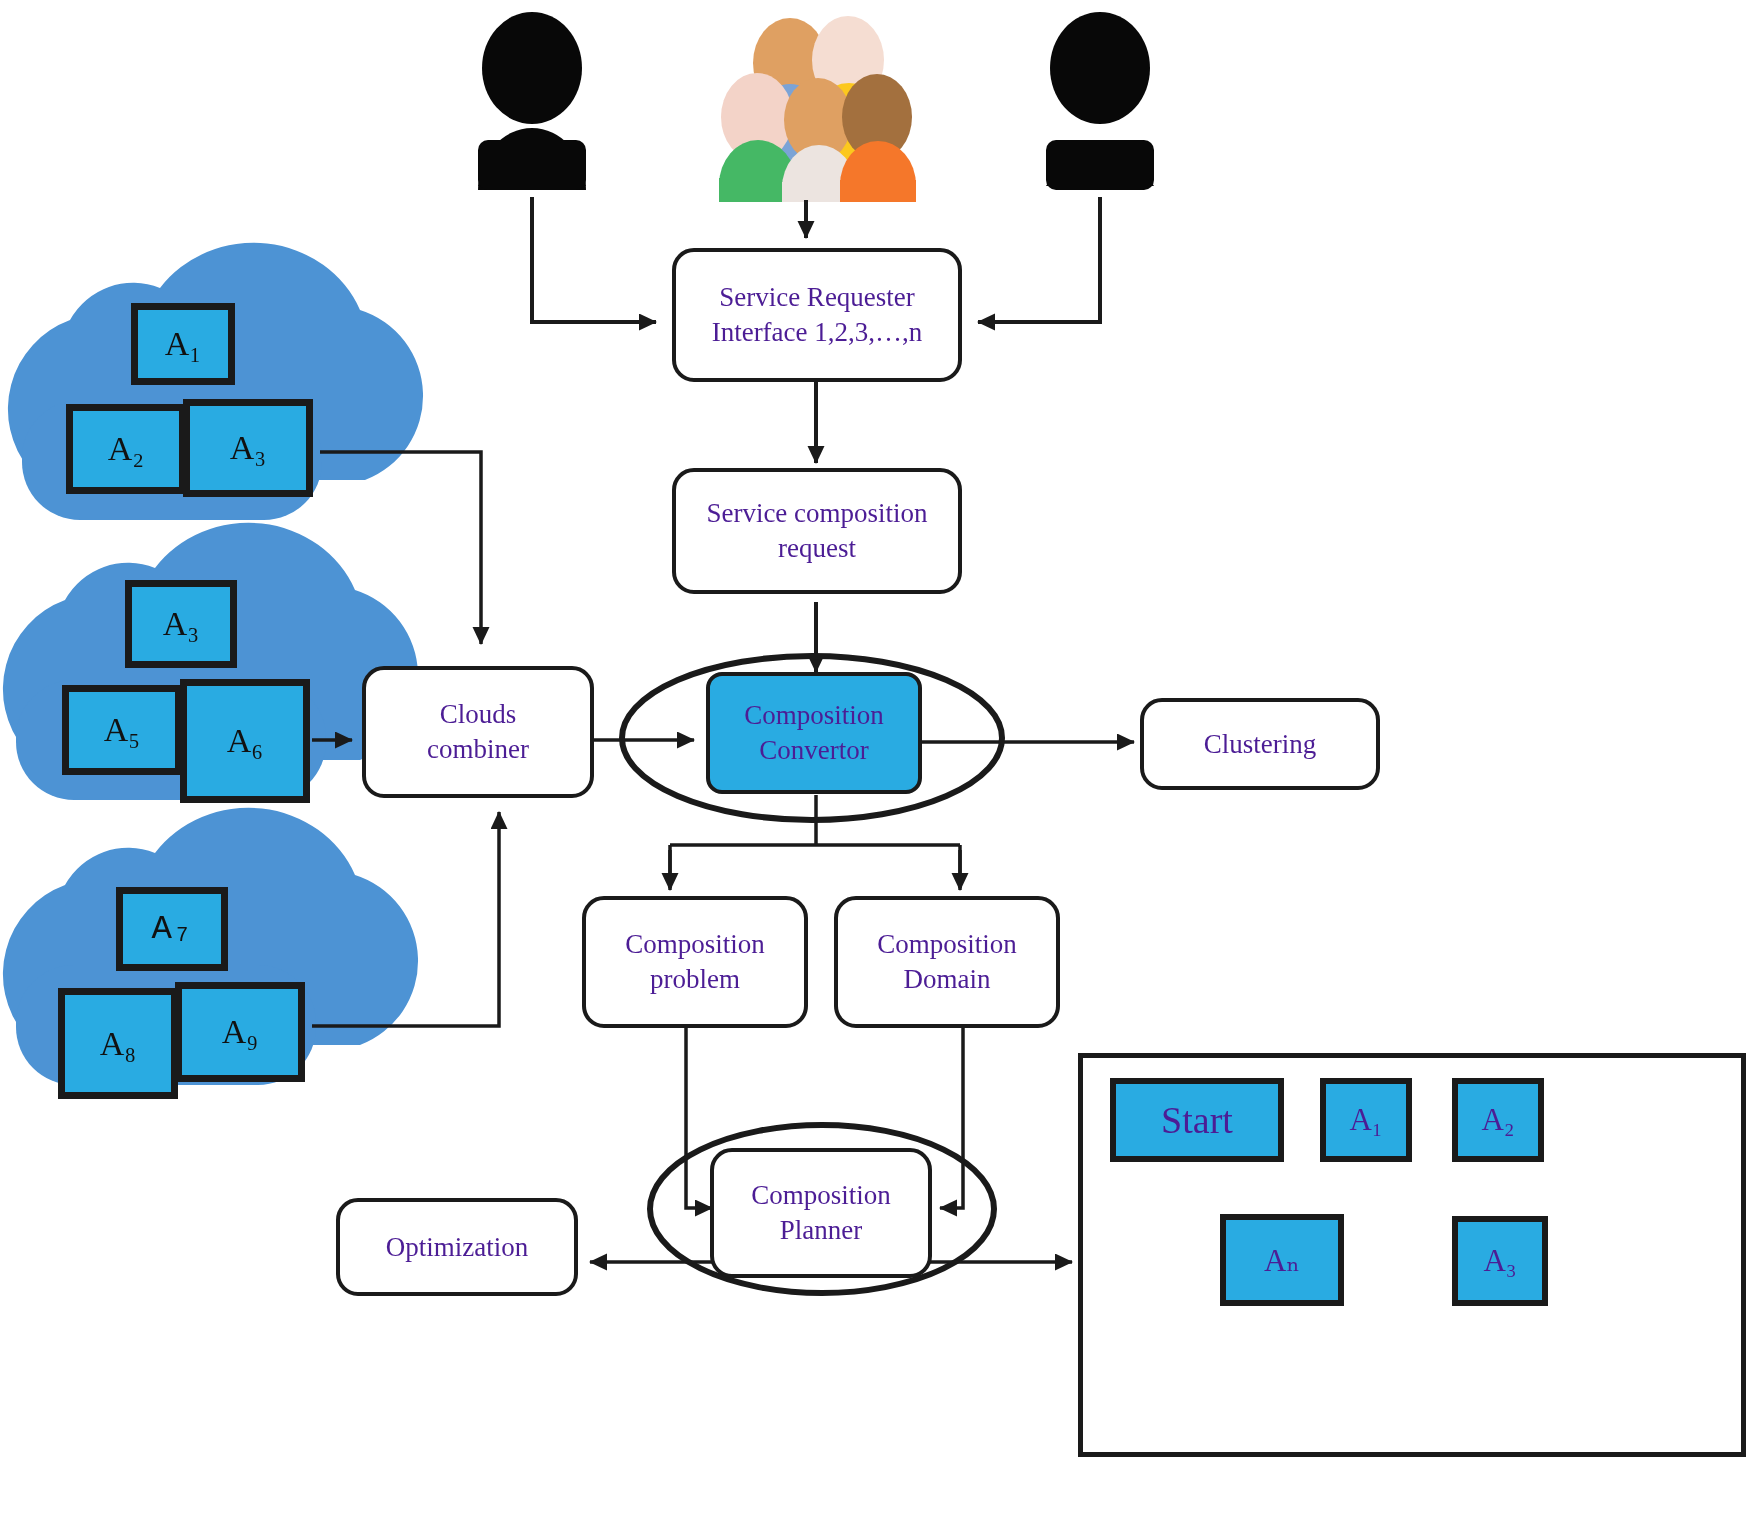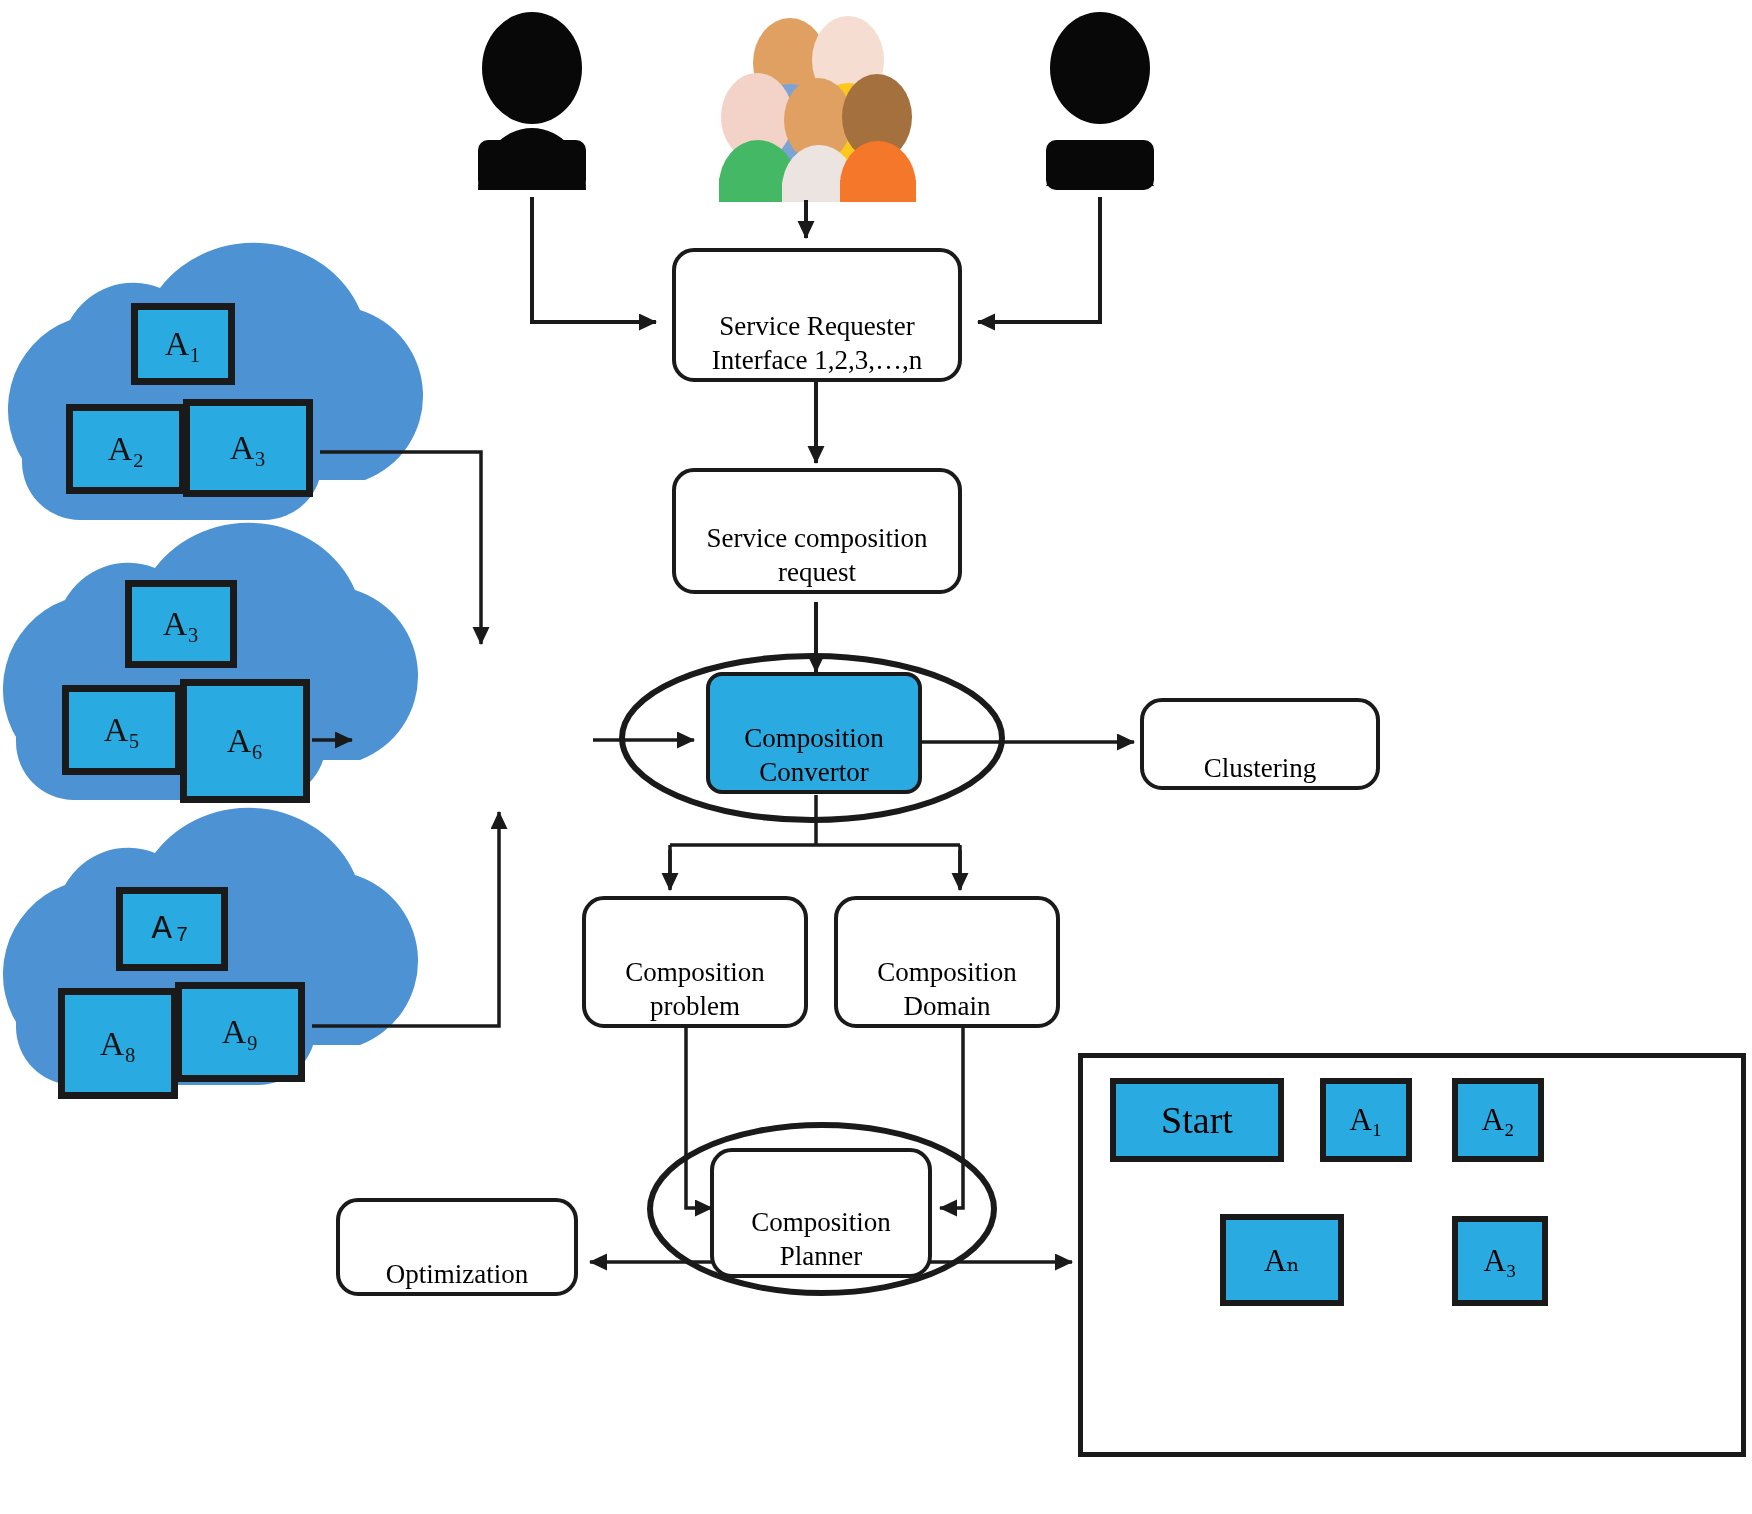"Service Requester" .node { align-items: flex-end -> center; color: #000000 -> #4c1d95 }
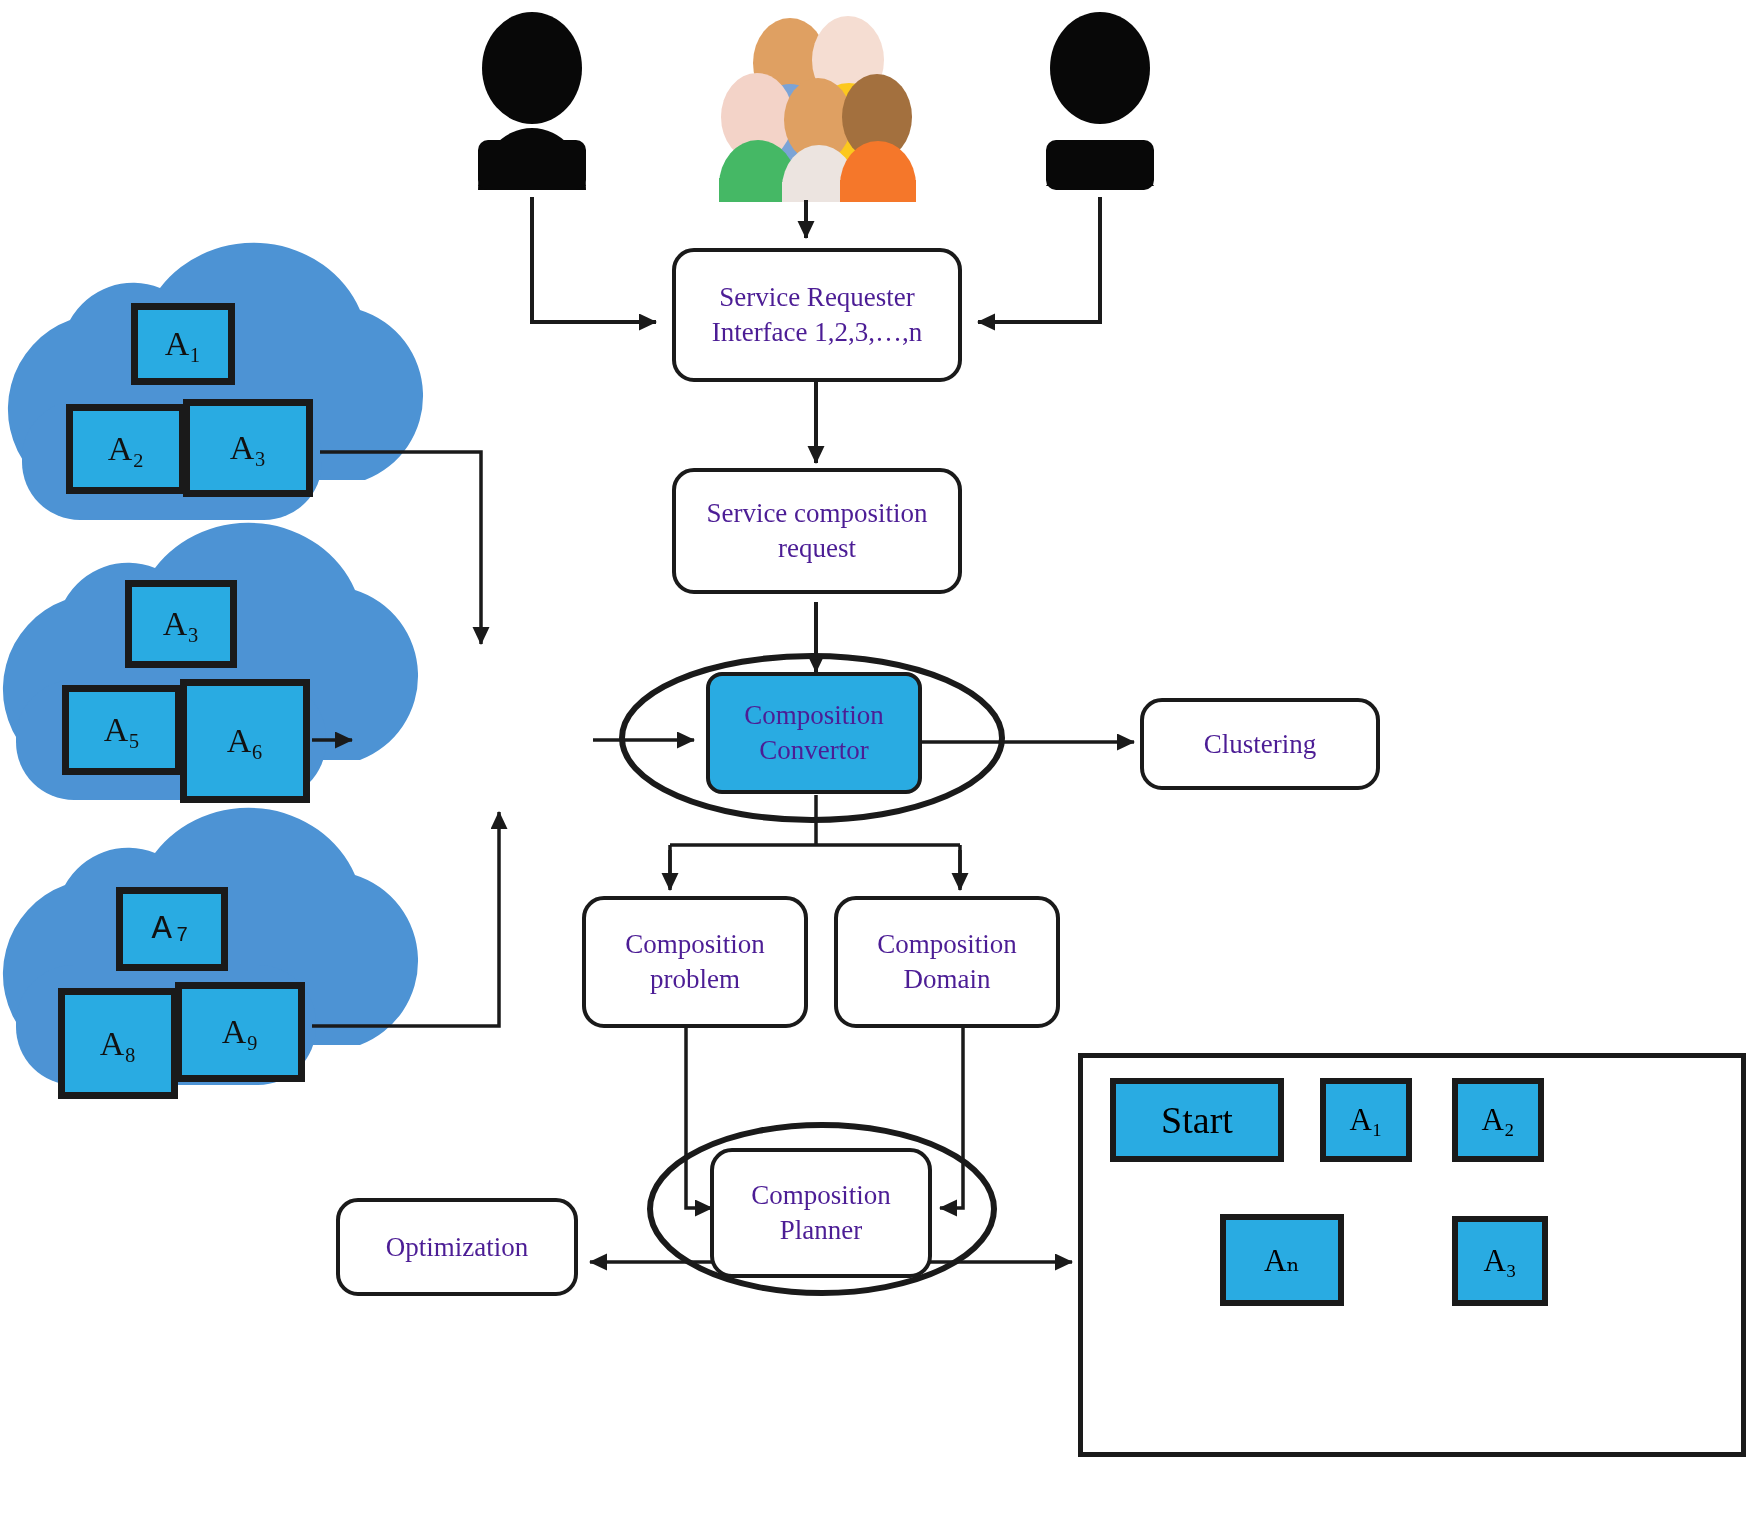"Clouds" div.node { html: none -> <div> <div> <span>Clouds</span> <span>combiner</span> </div> </div> }
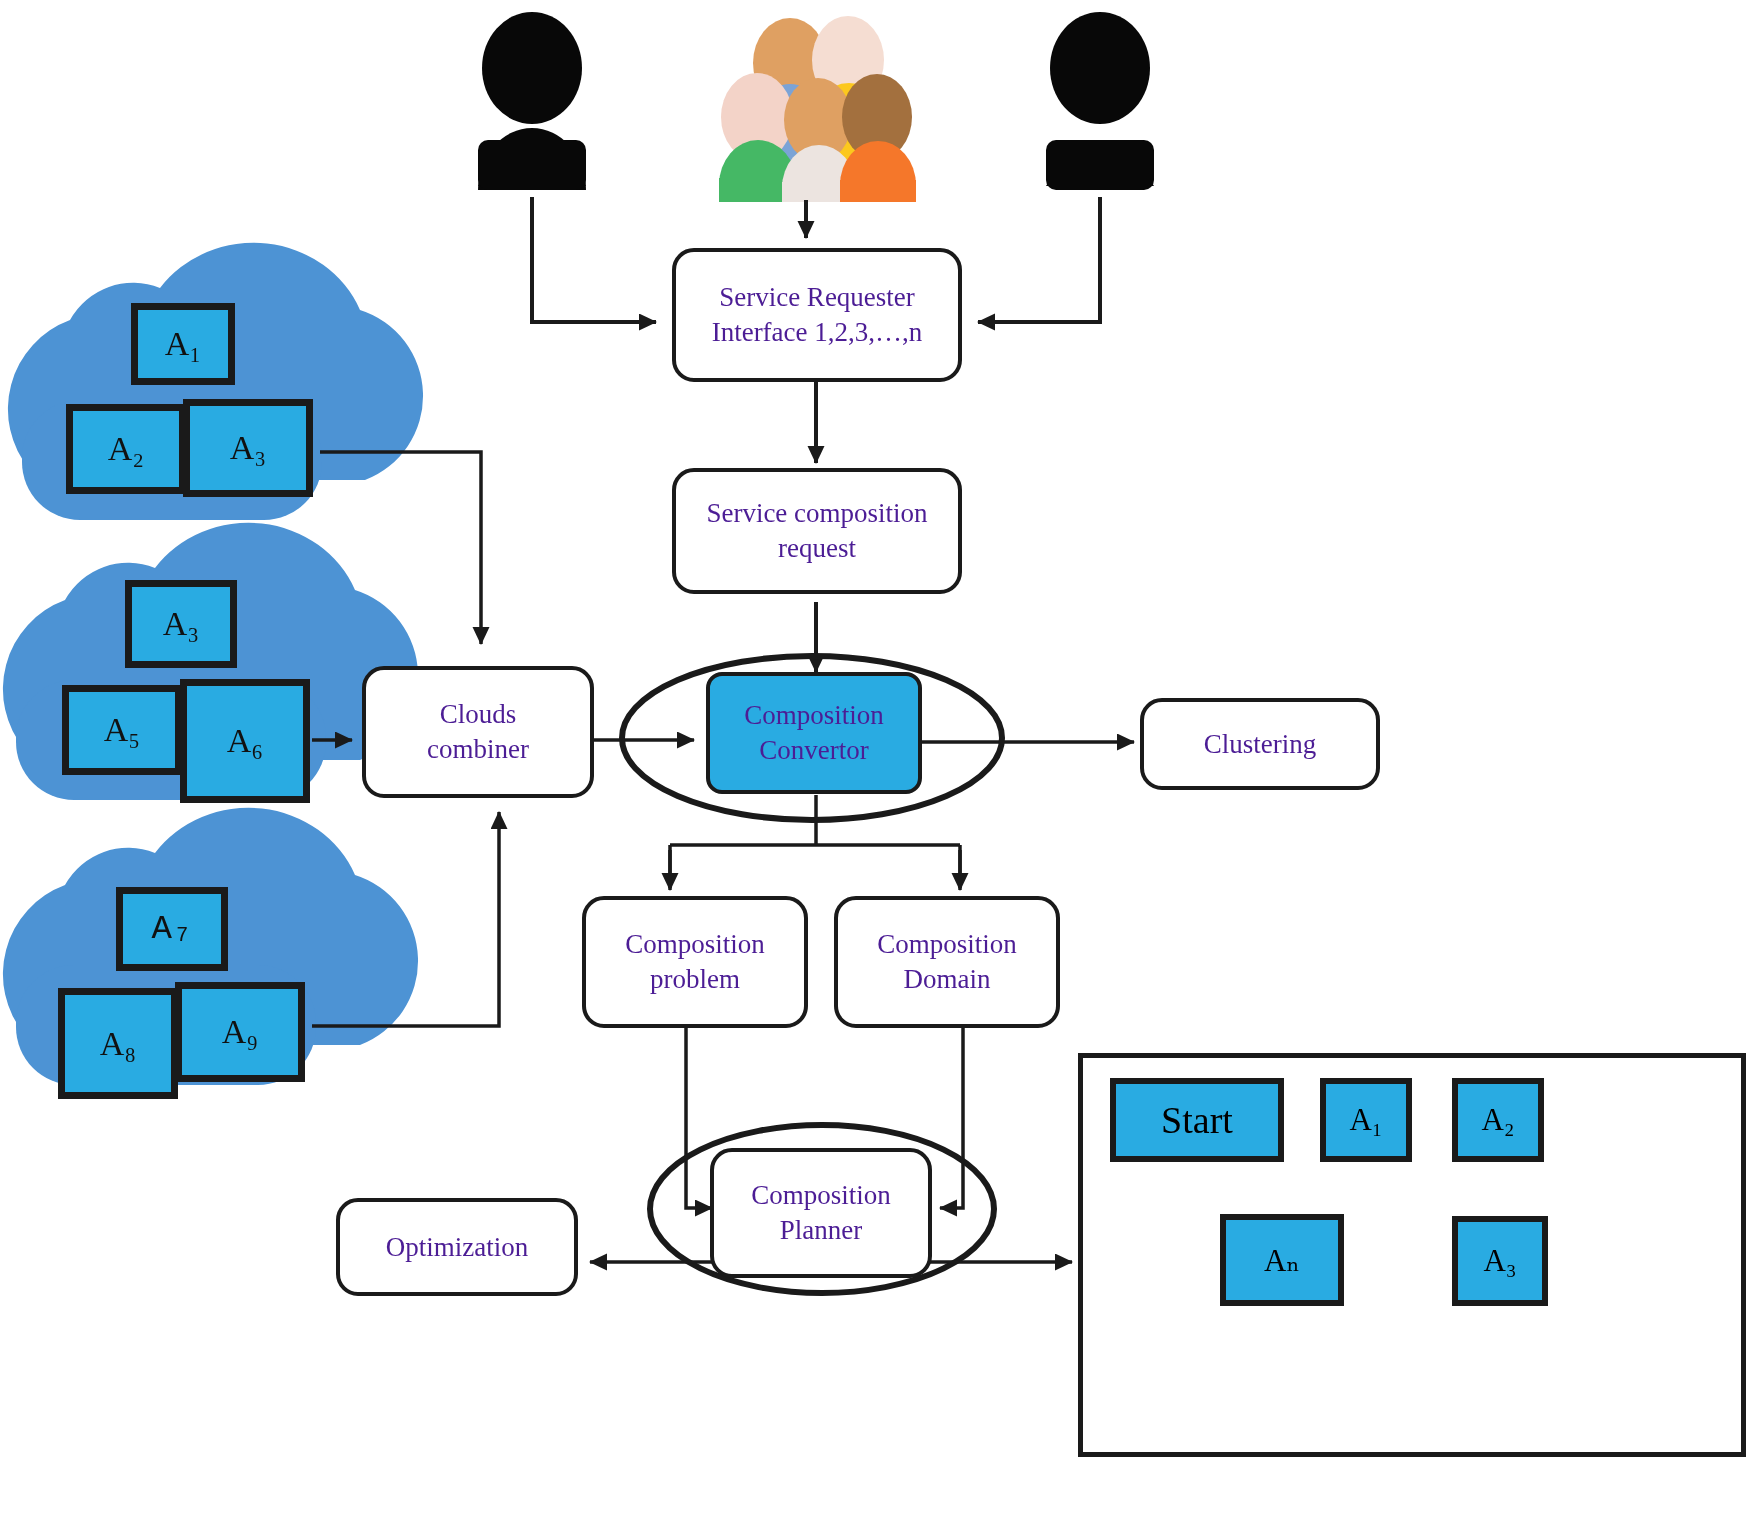"Start" .pbox { color: #000000 -> #4c1d95 }
